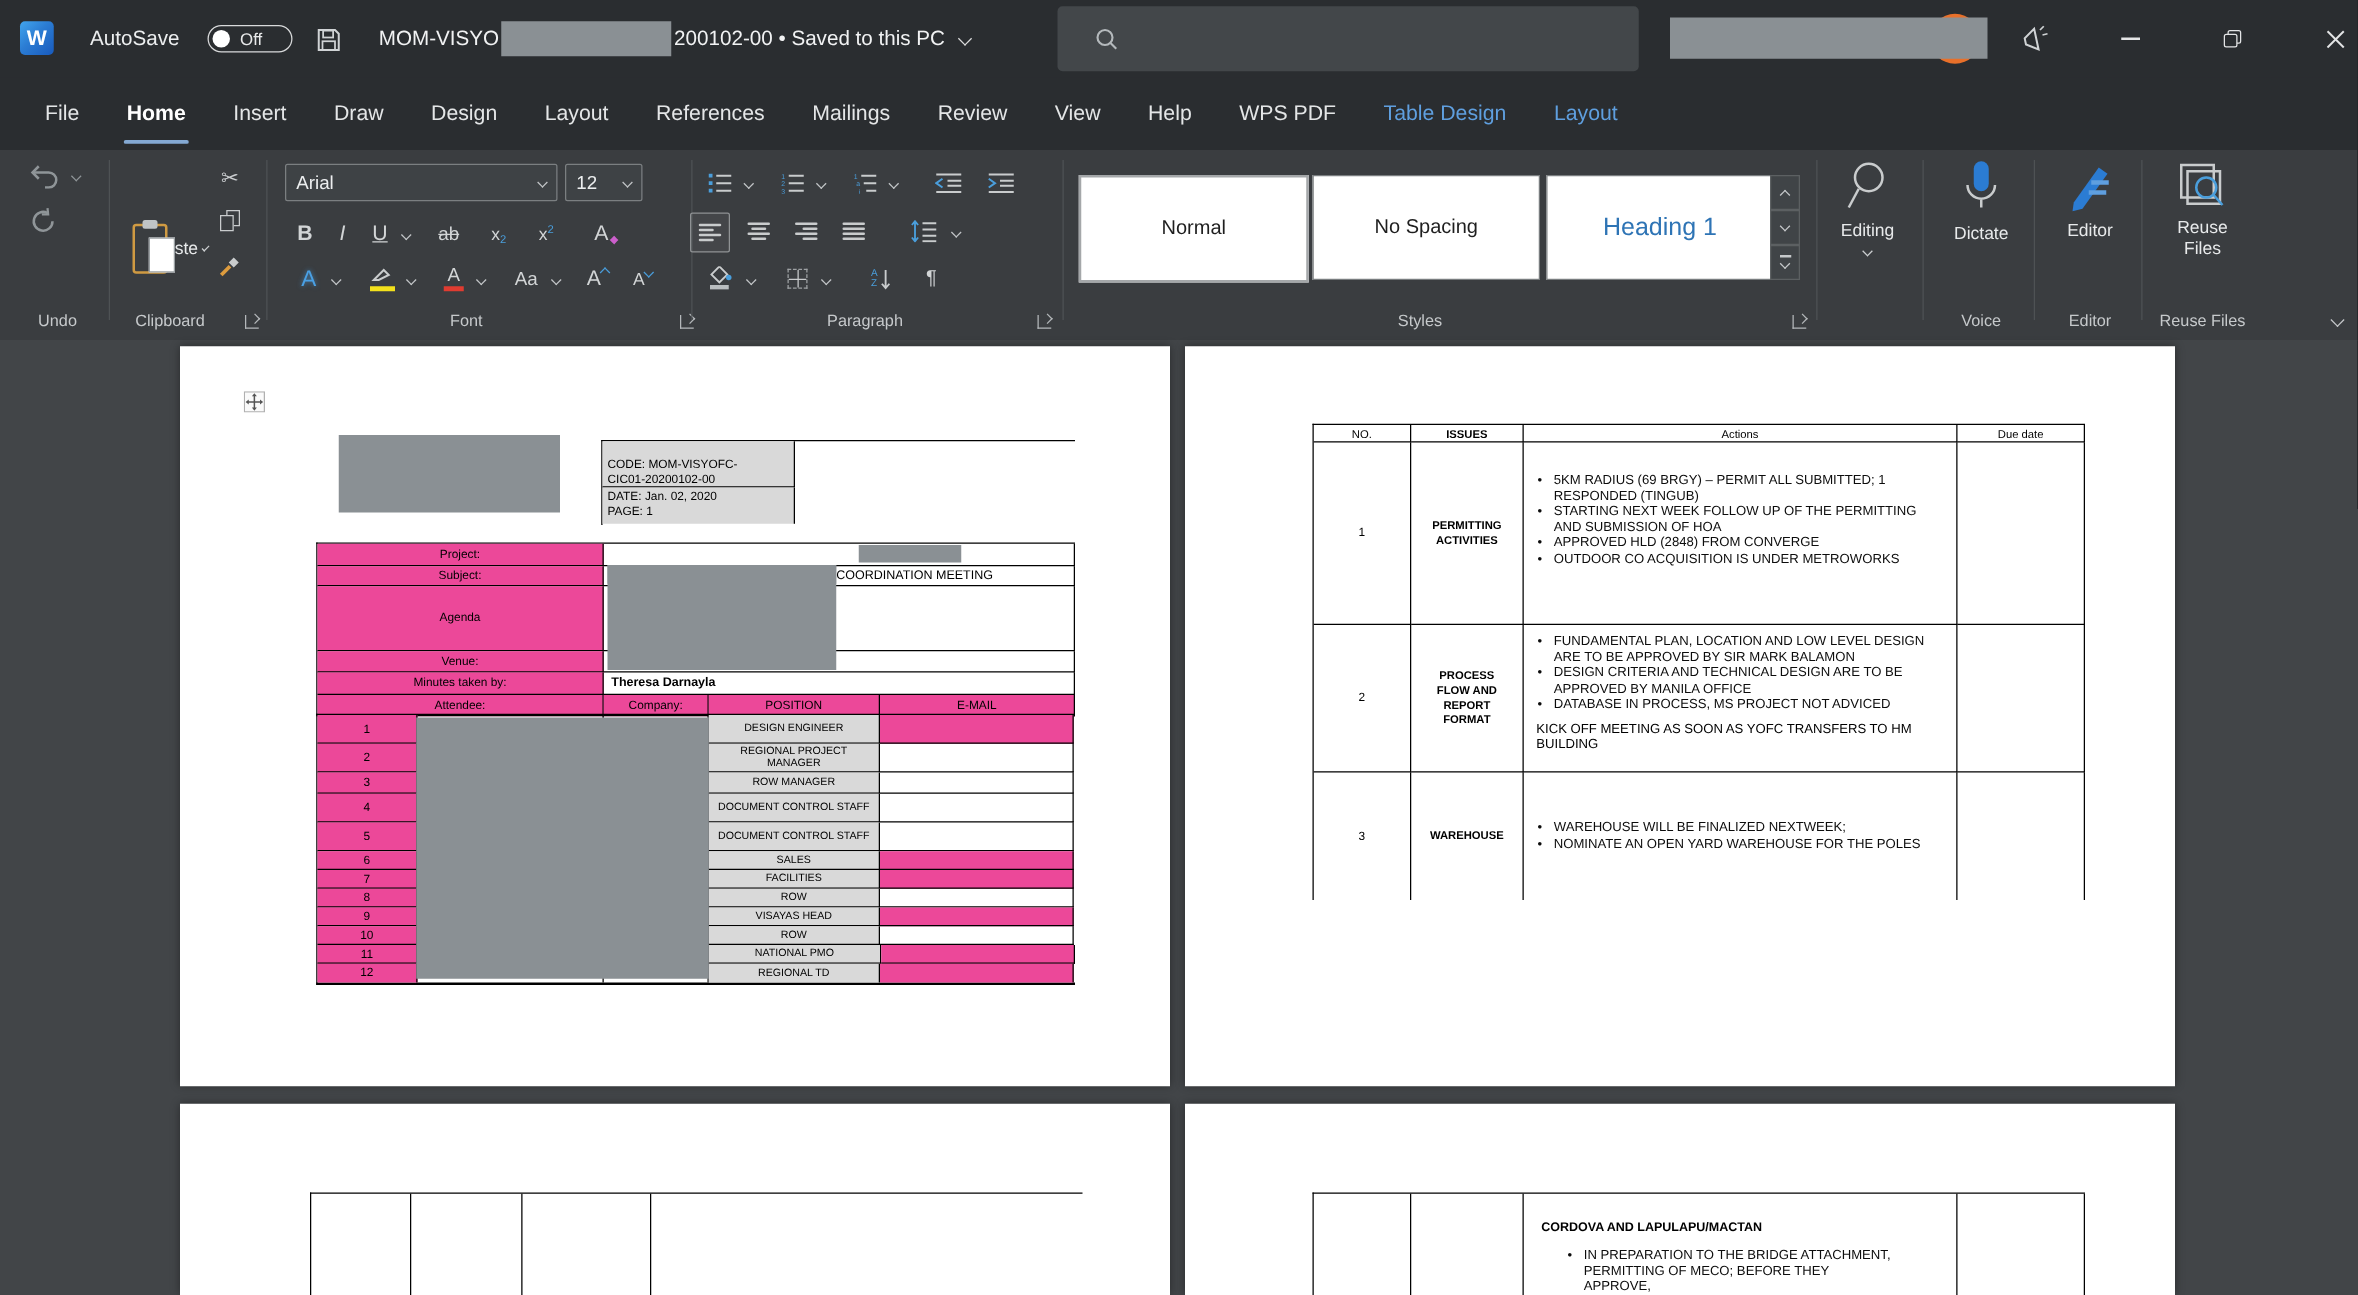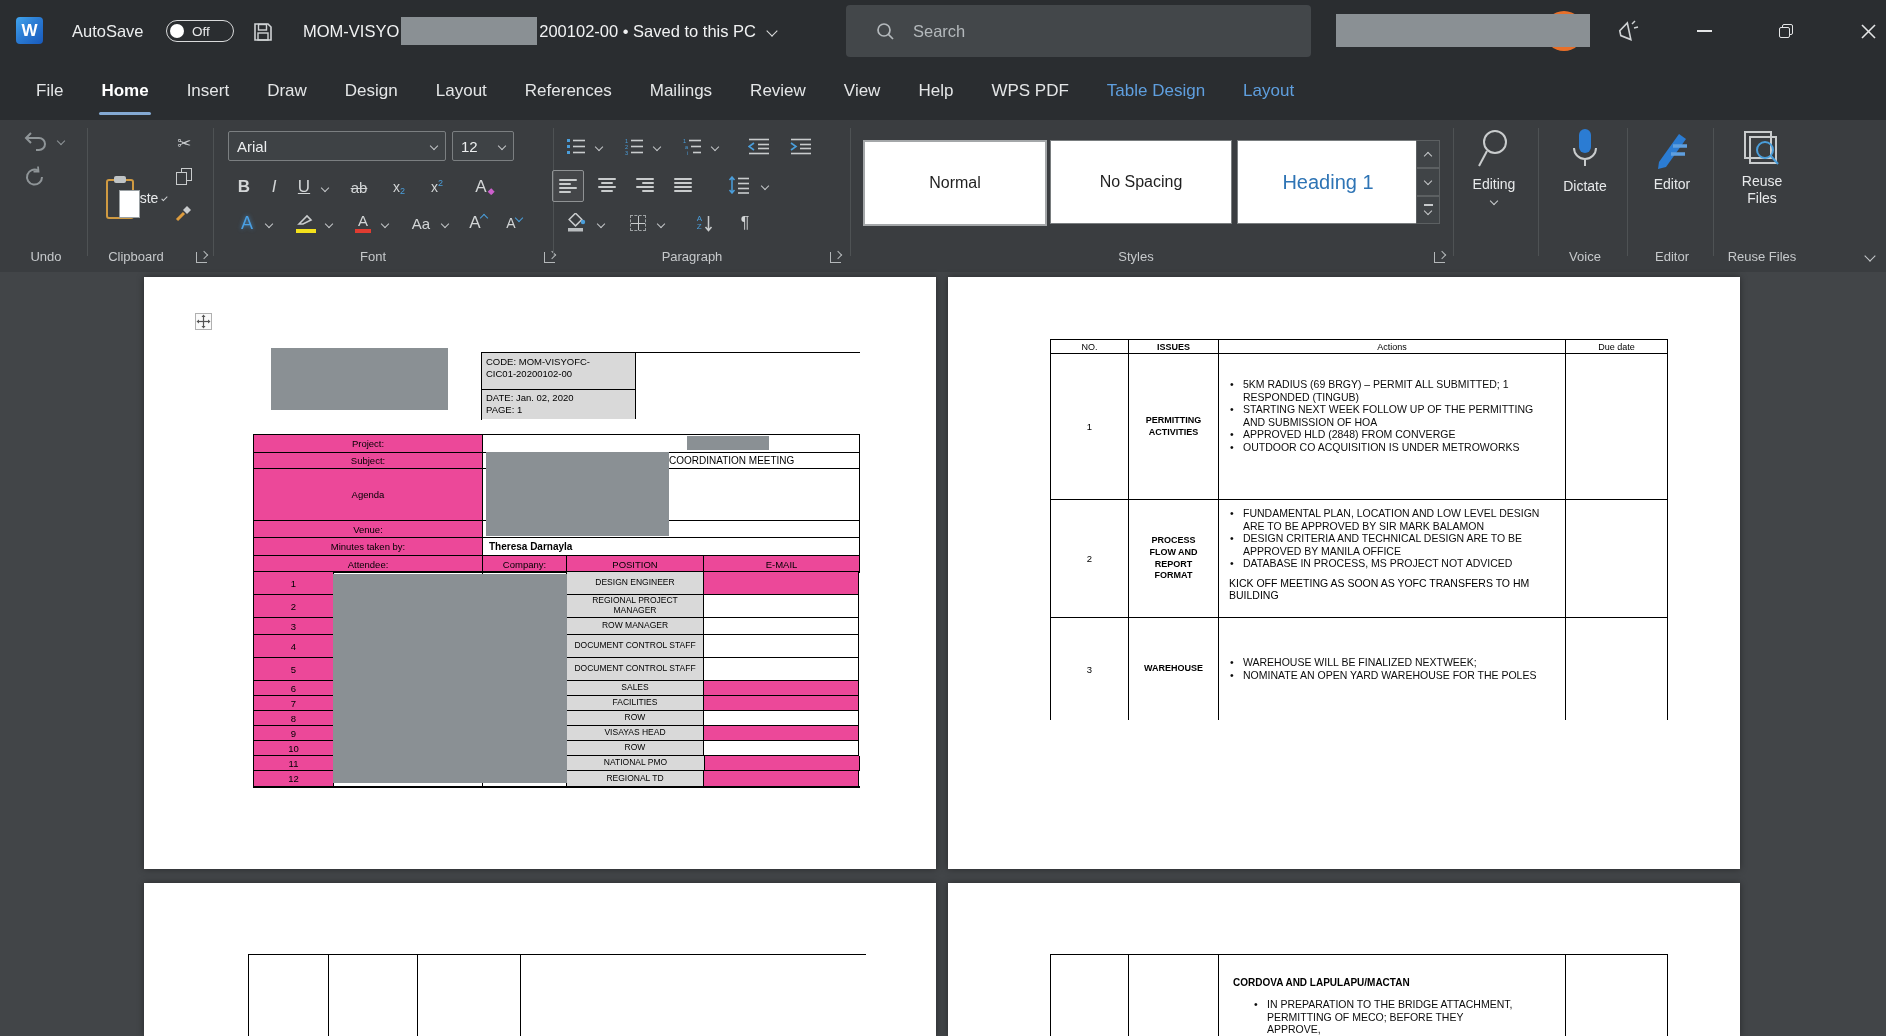"Search" input { html: <input> -> none }
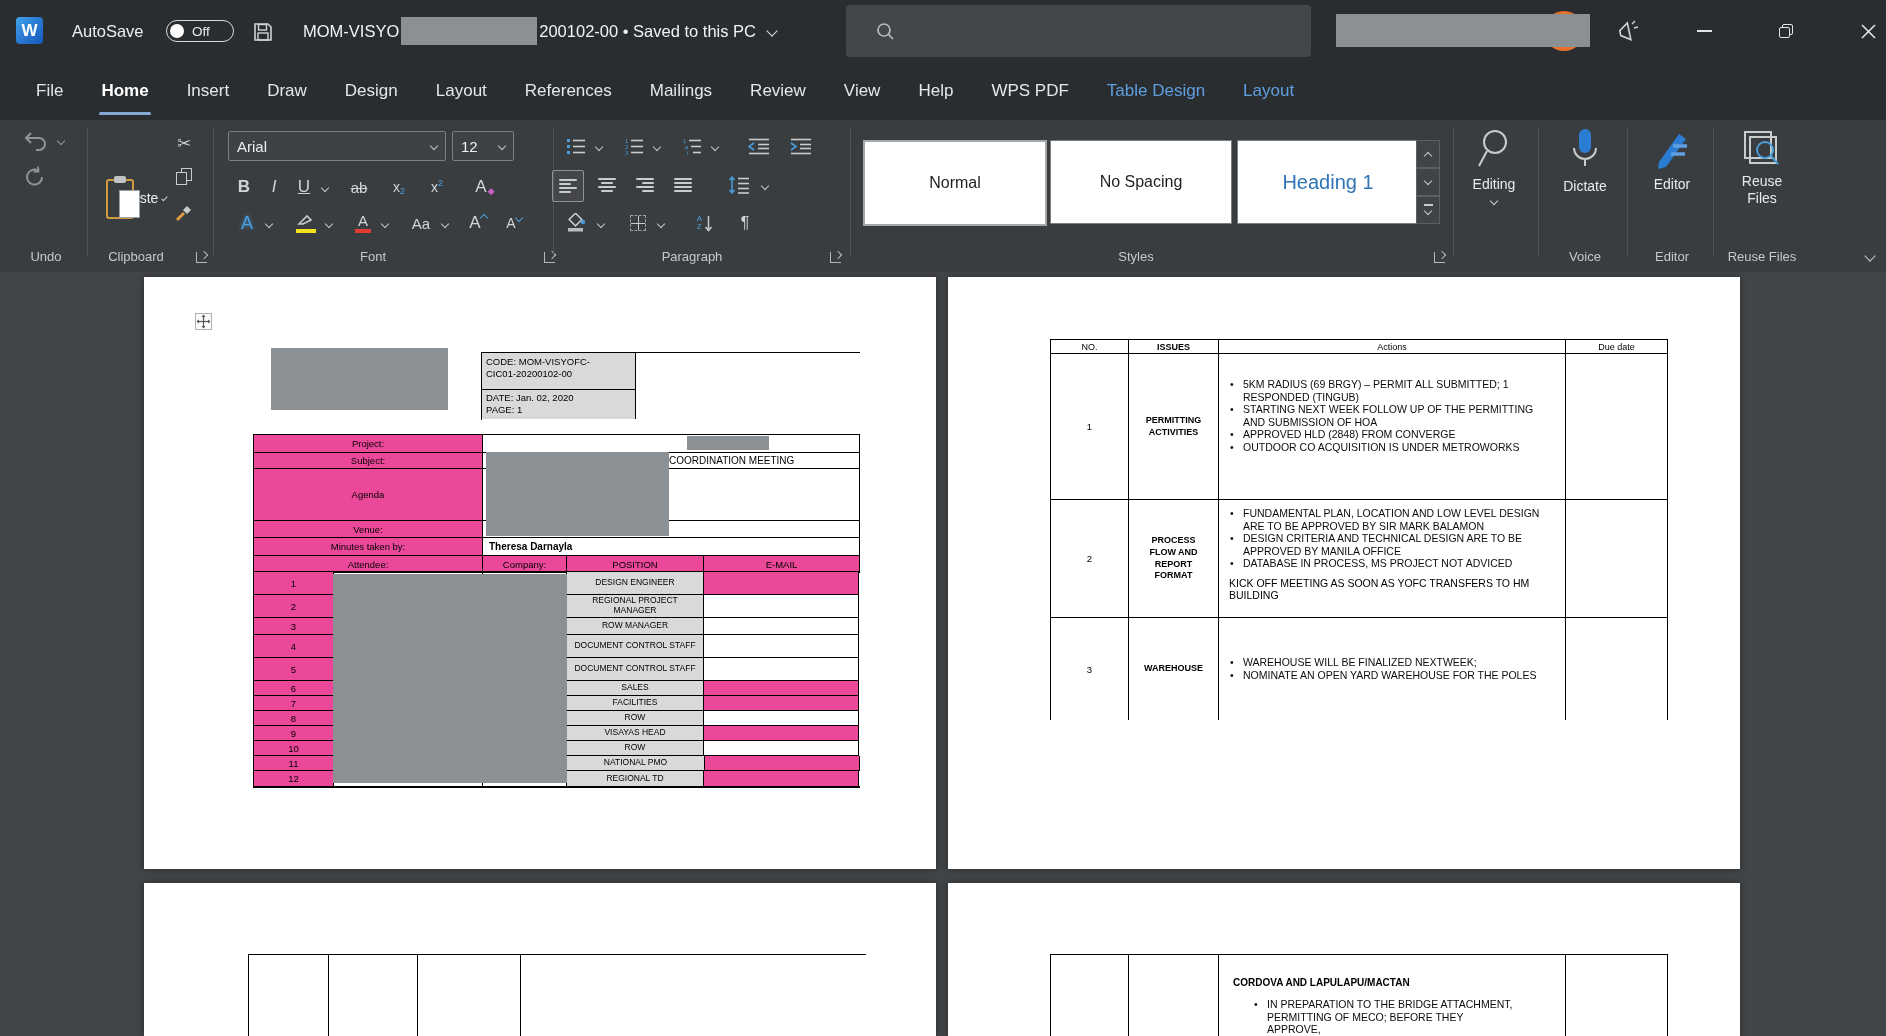"CODE: MOM-VISYOFC-" div.dc { padding: 3px 4px -> 13px 4px }
